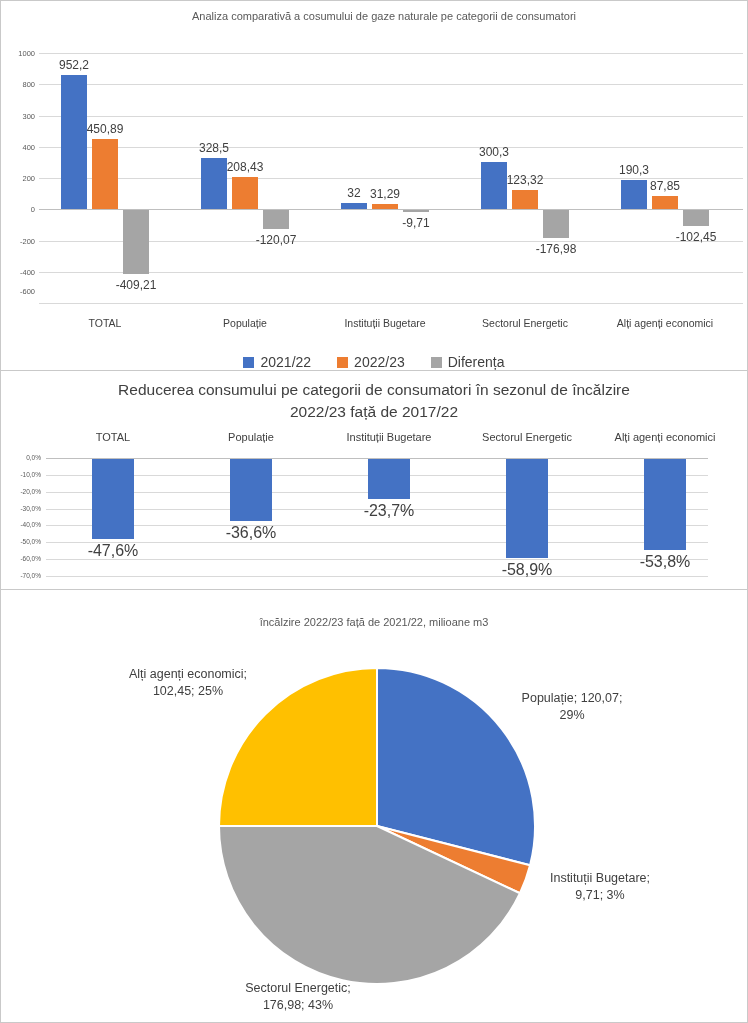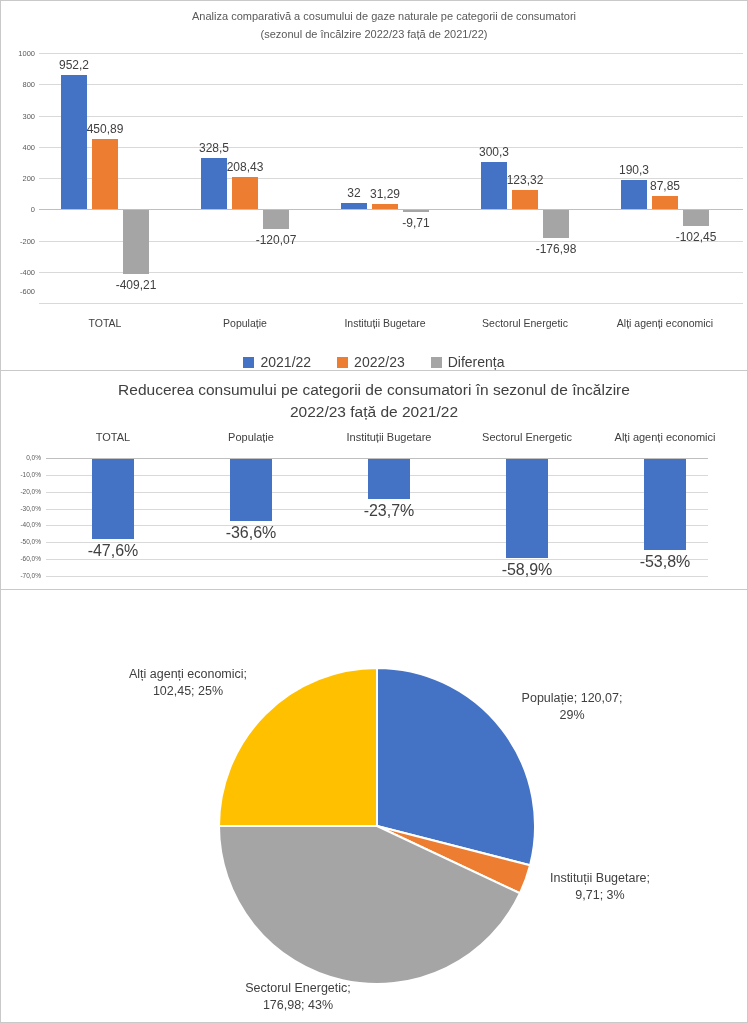"(sezonul de încălzire 2022/23 față" div.title-sm { html: <div>(sezonul de încălzire 2022/23 față de 2021/22)</div> -> none }
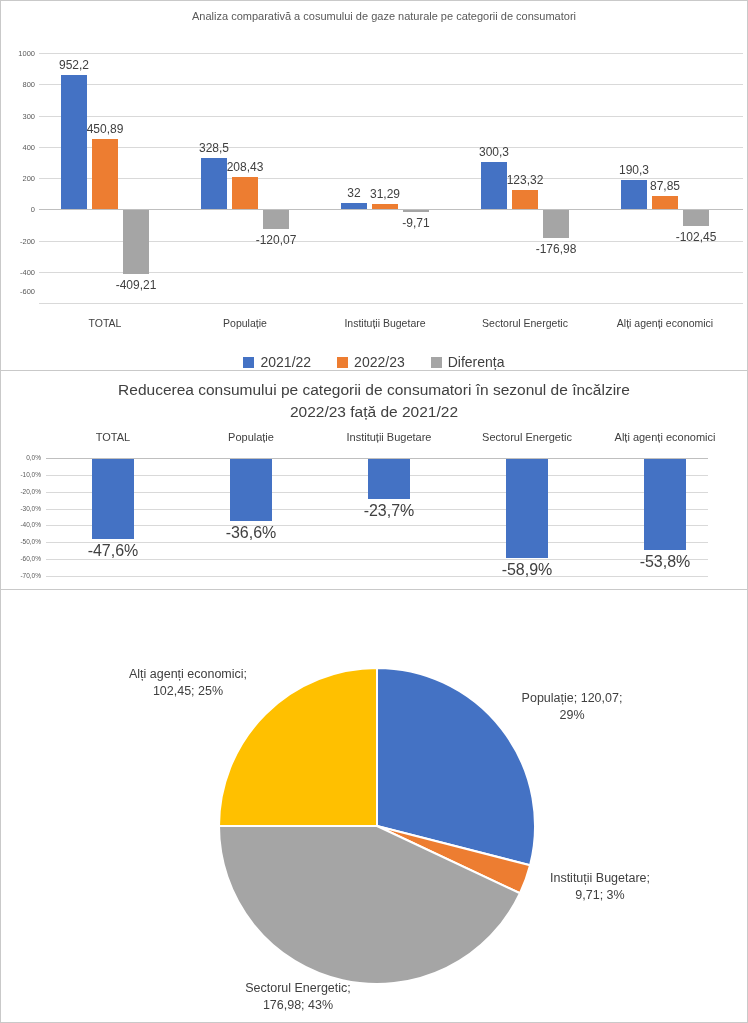"2022/23 față de 2021/22" div.title-lg { text: 2021/22 -> 2017/22 }
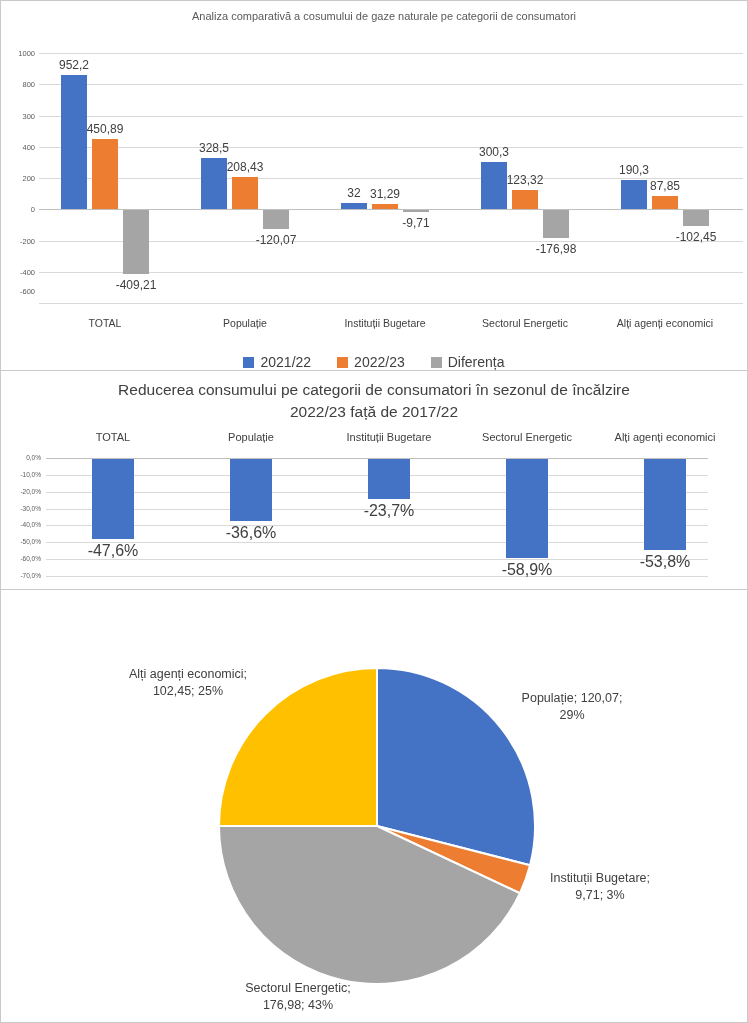"încălzire 2022/23 față de 2021/22," div.title-sm { html: none -> <div>încălzire 2022/23 față de 2021/22, milioane m3</div> }
